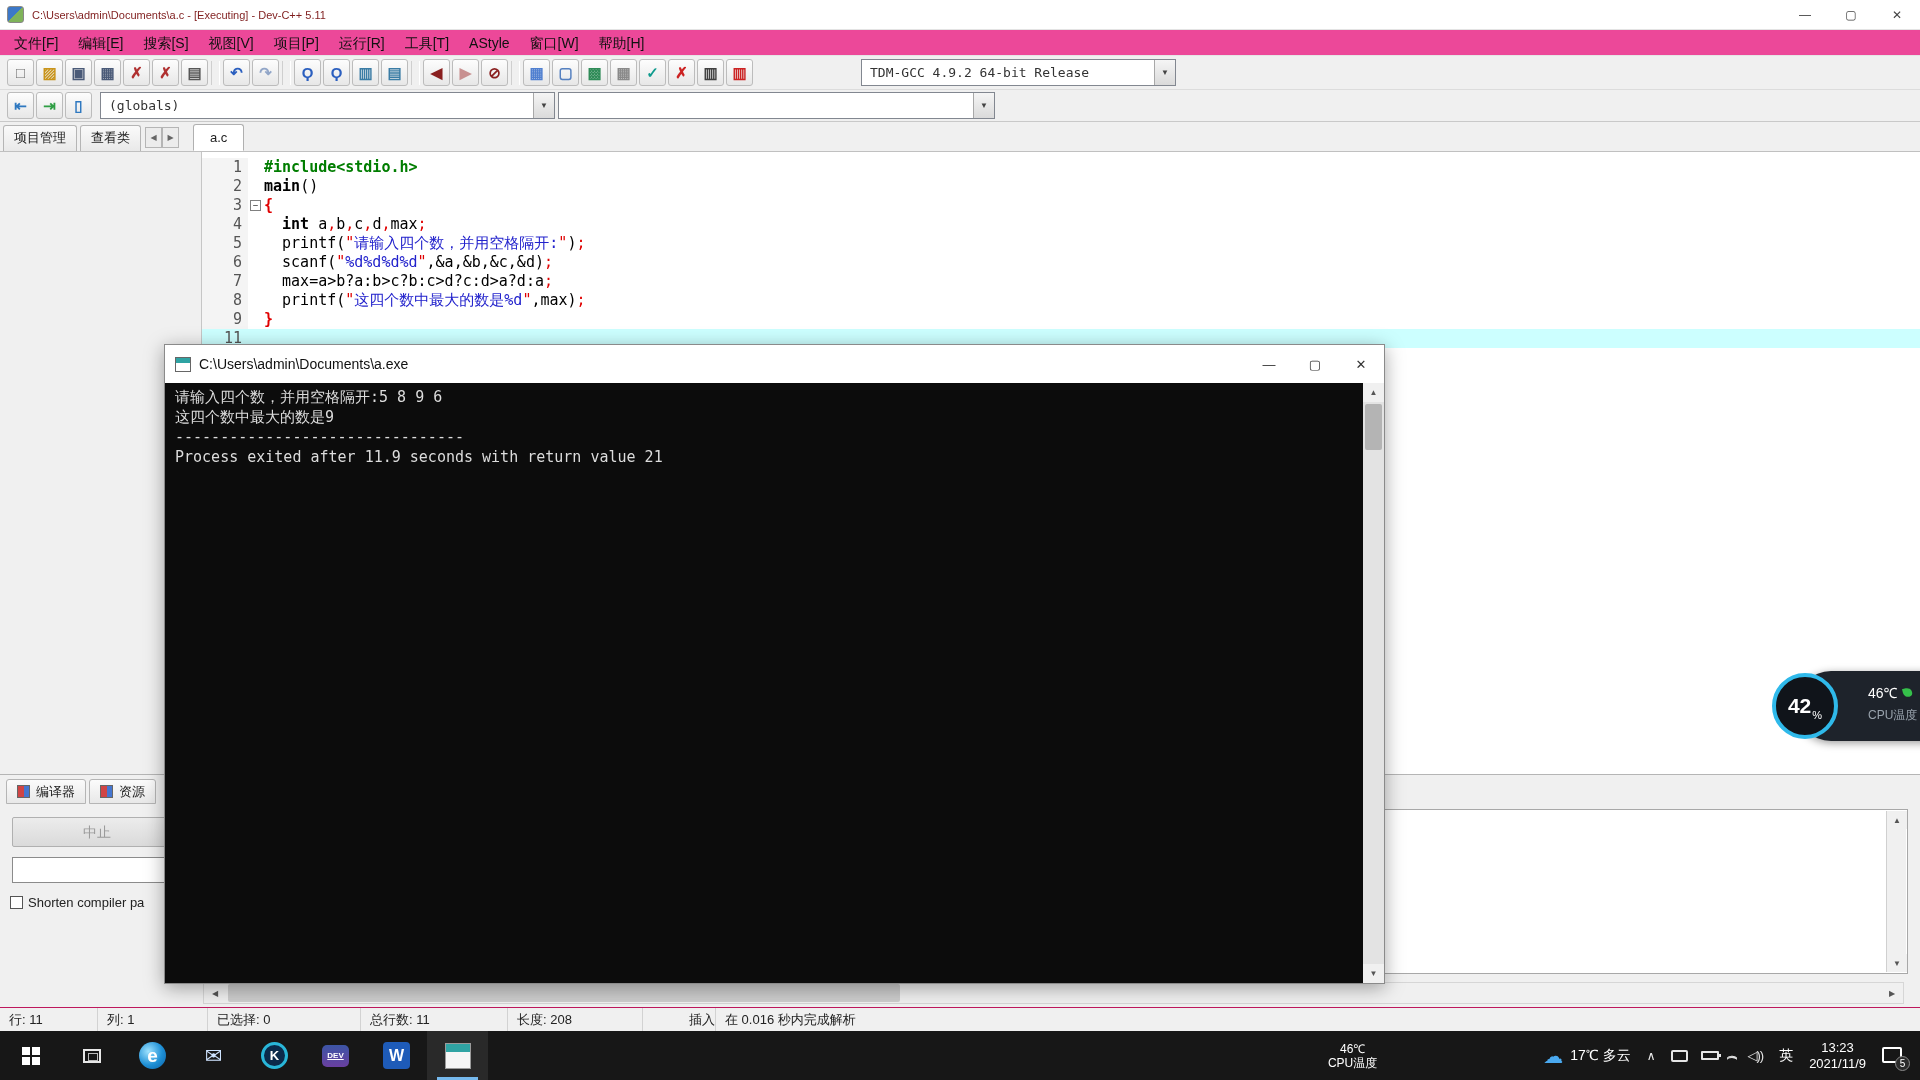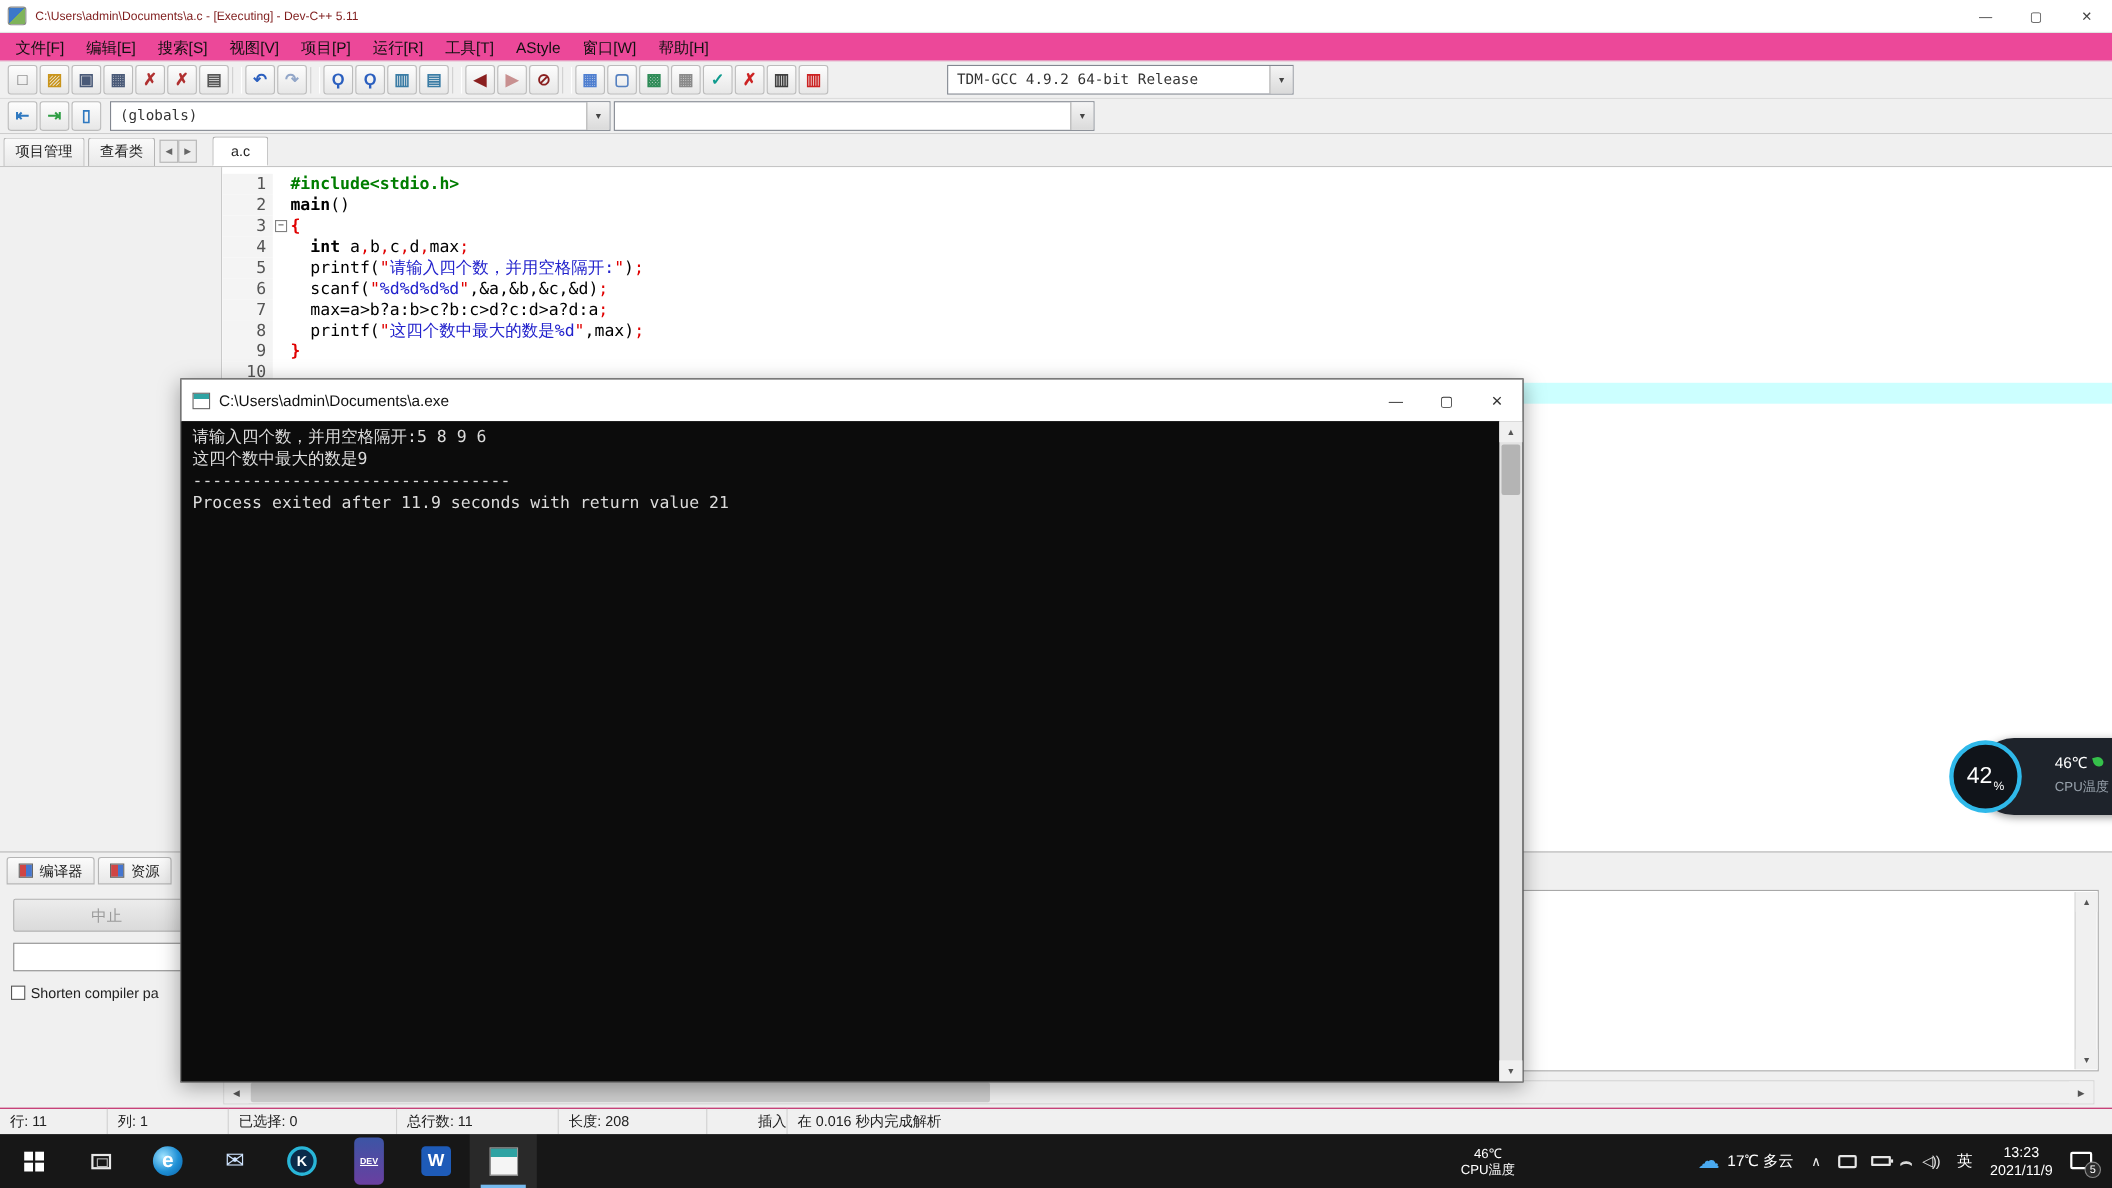"10" div.ed-row { html: <div> <span>10</span> <span></span> <span></span> </div> -> none }
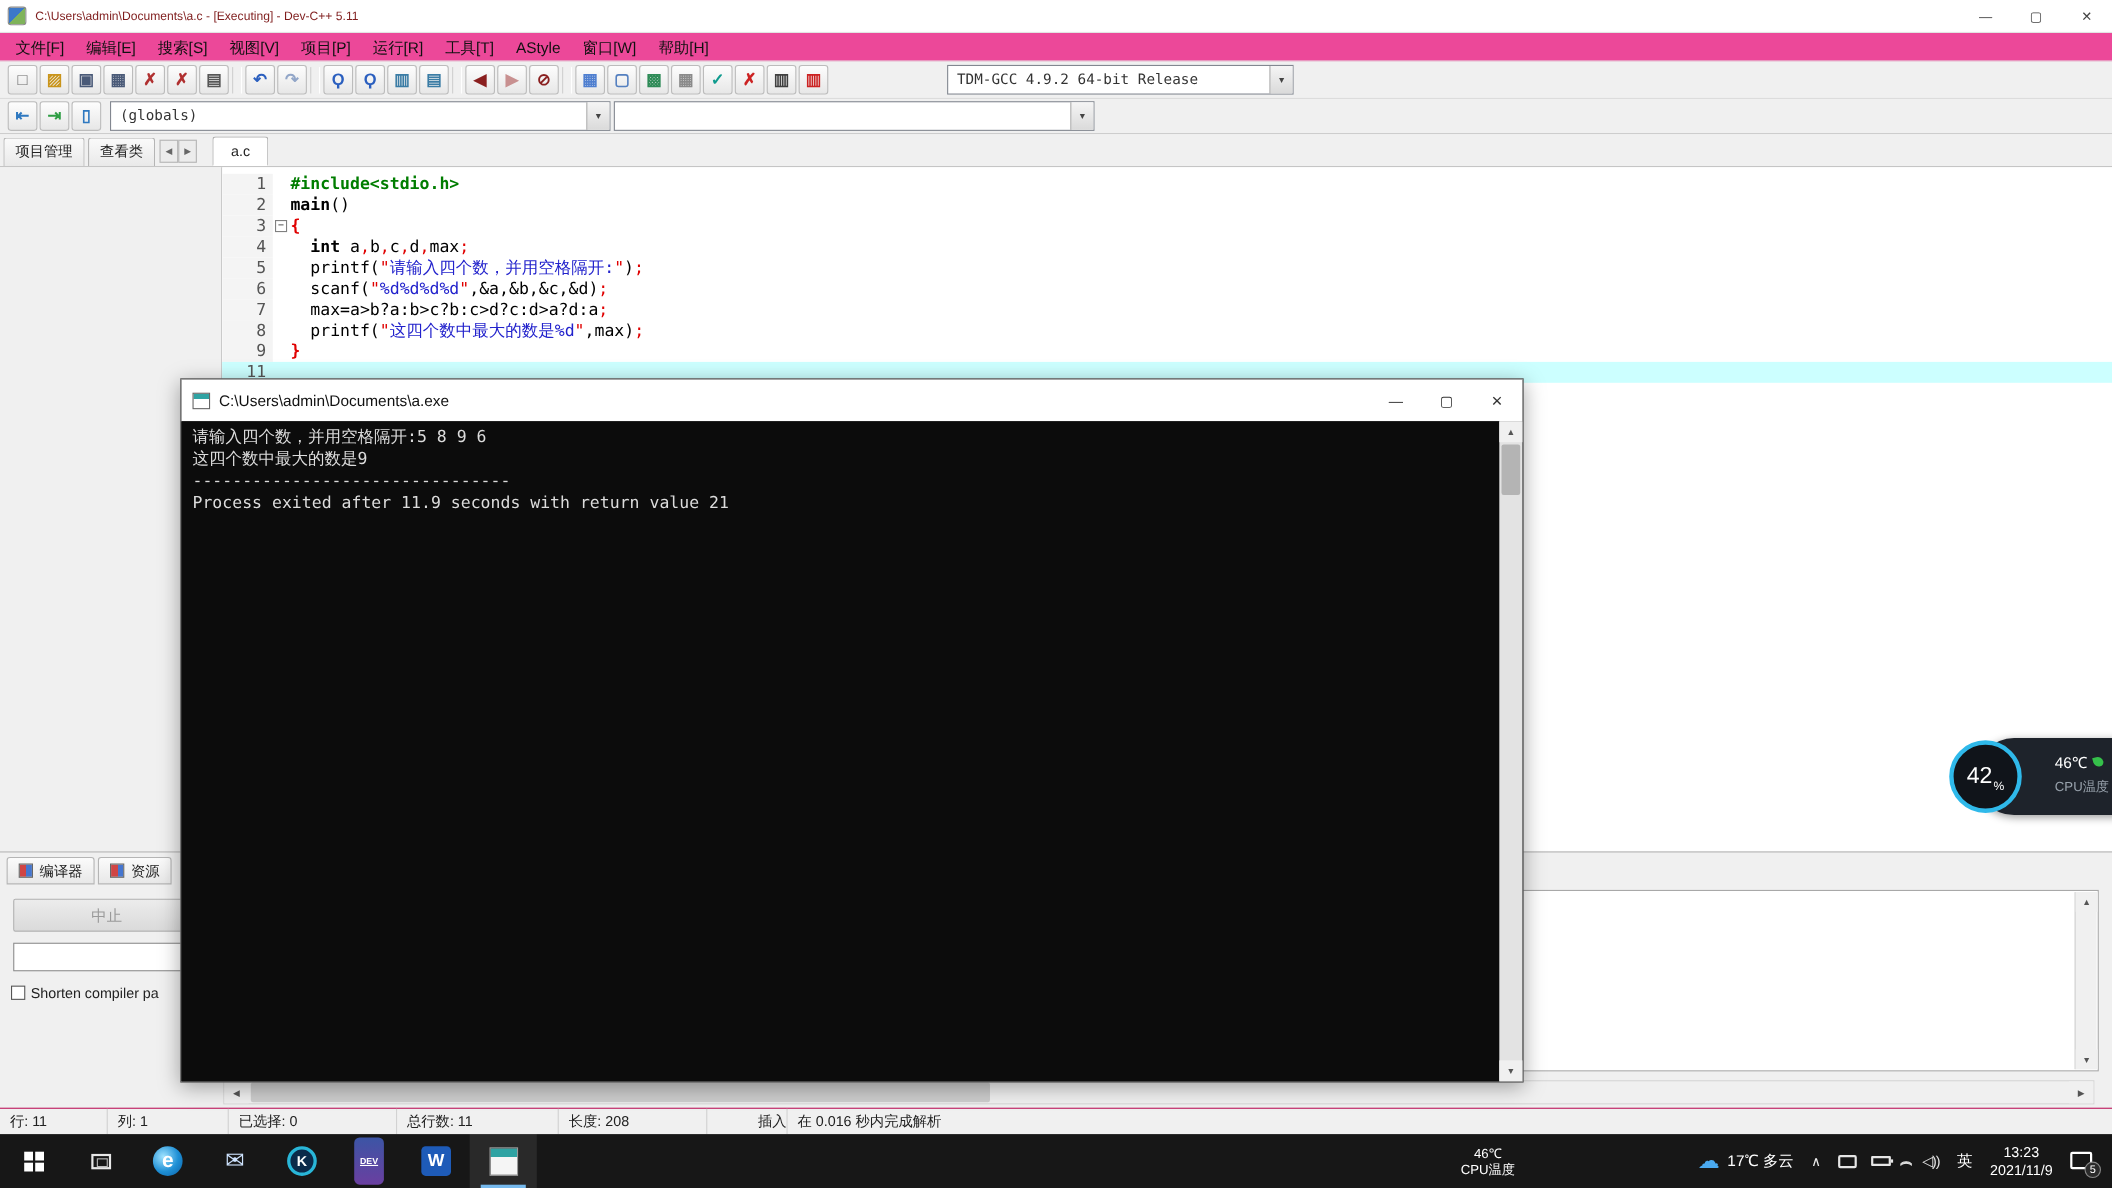"42" .cpu-pct { font-weight: normal -> bold }
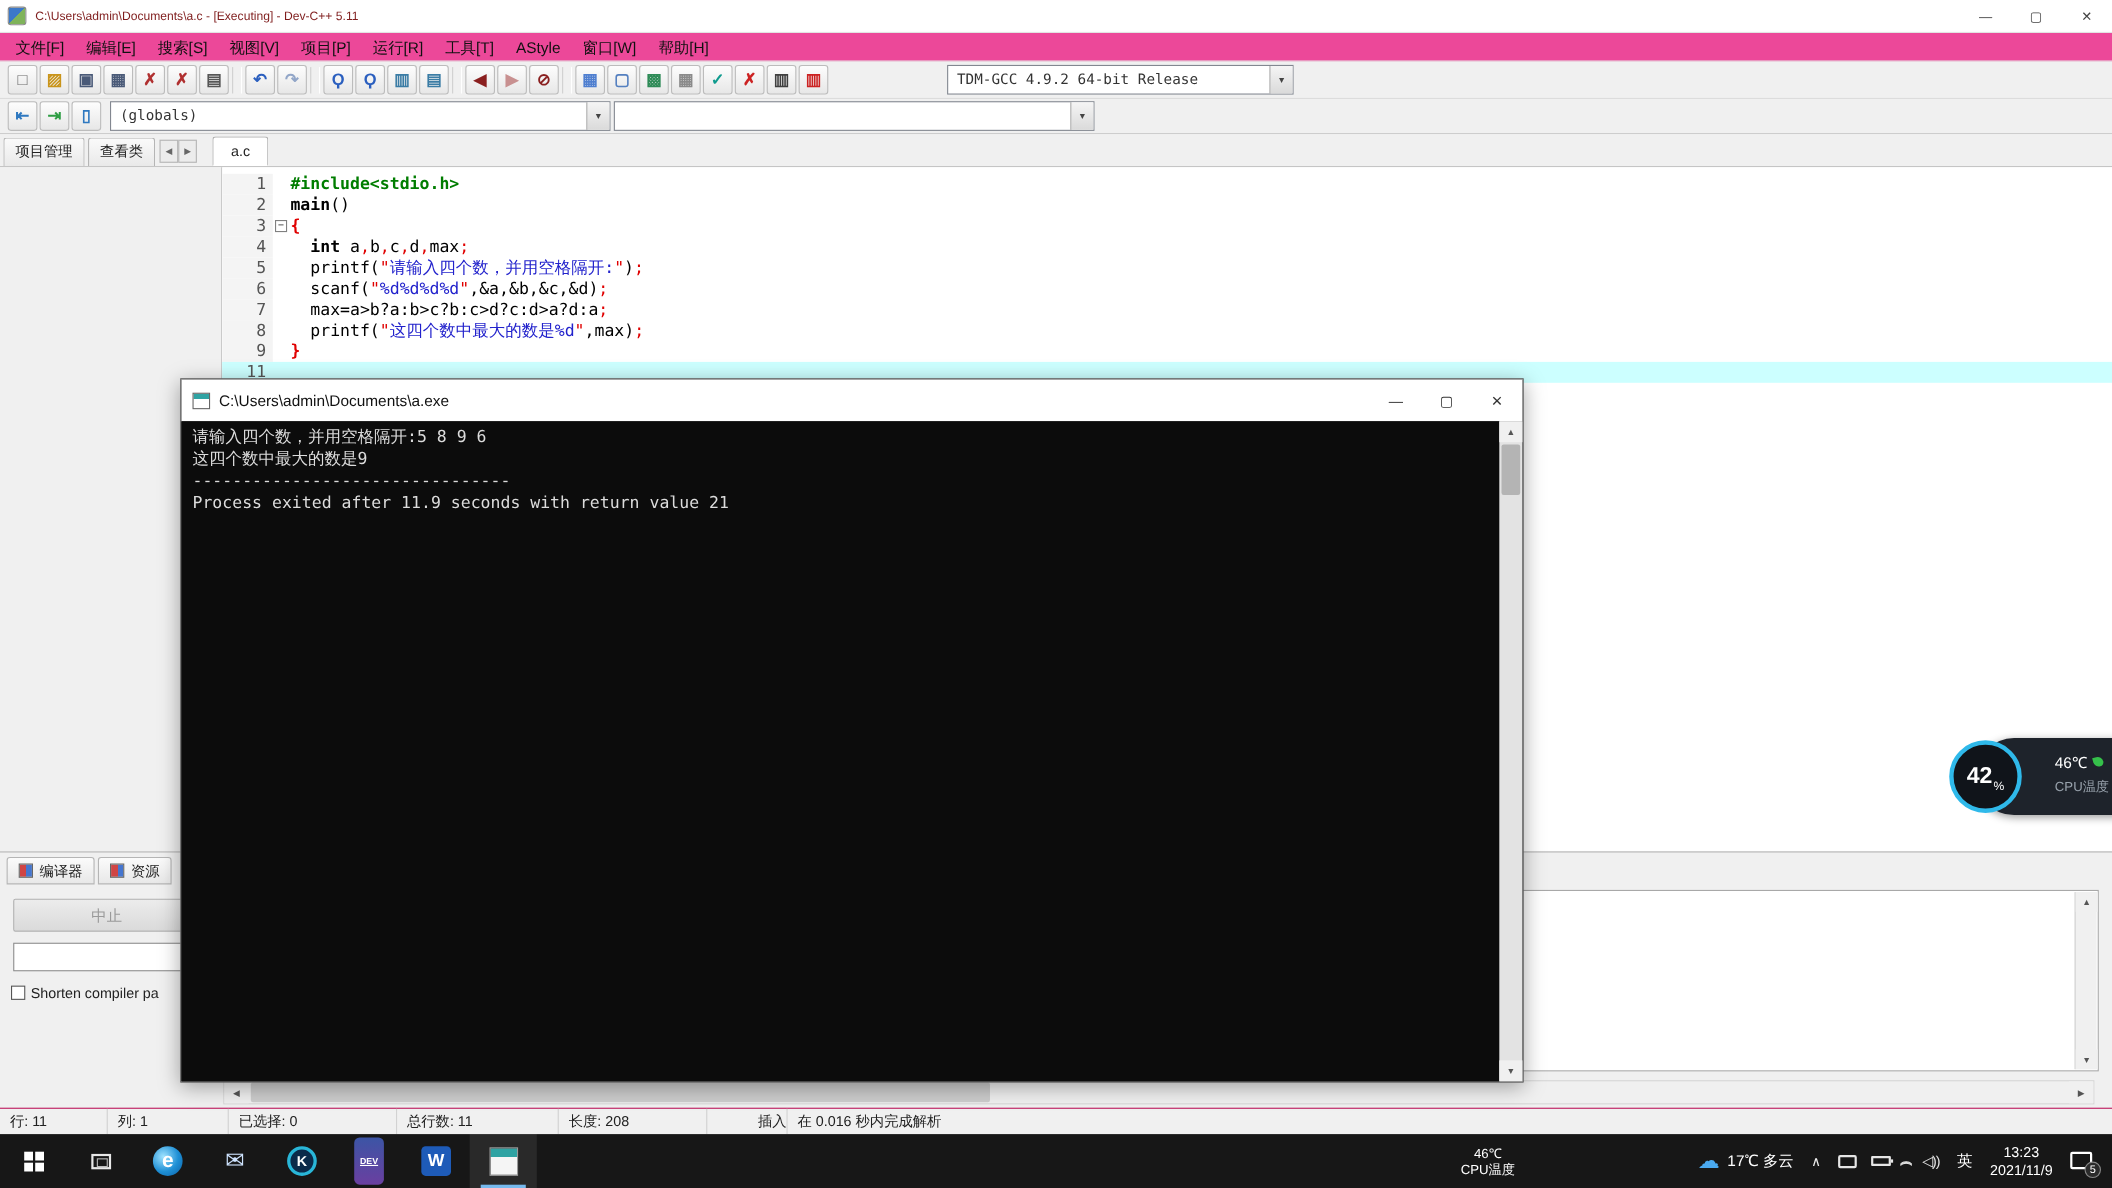"DEV" .dev-icon { height: 43px -> 22px }
